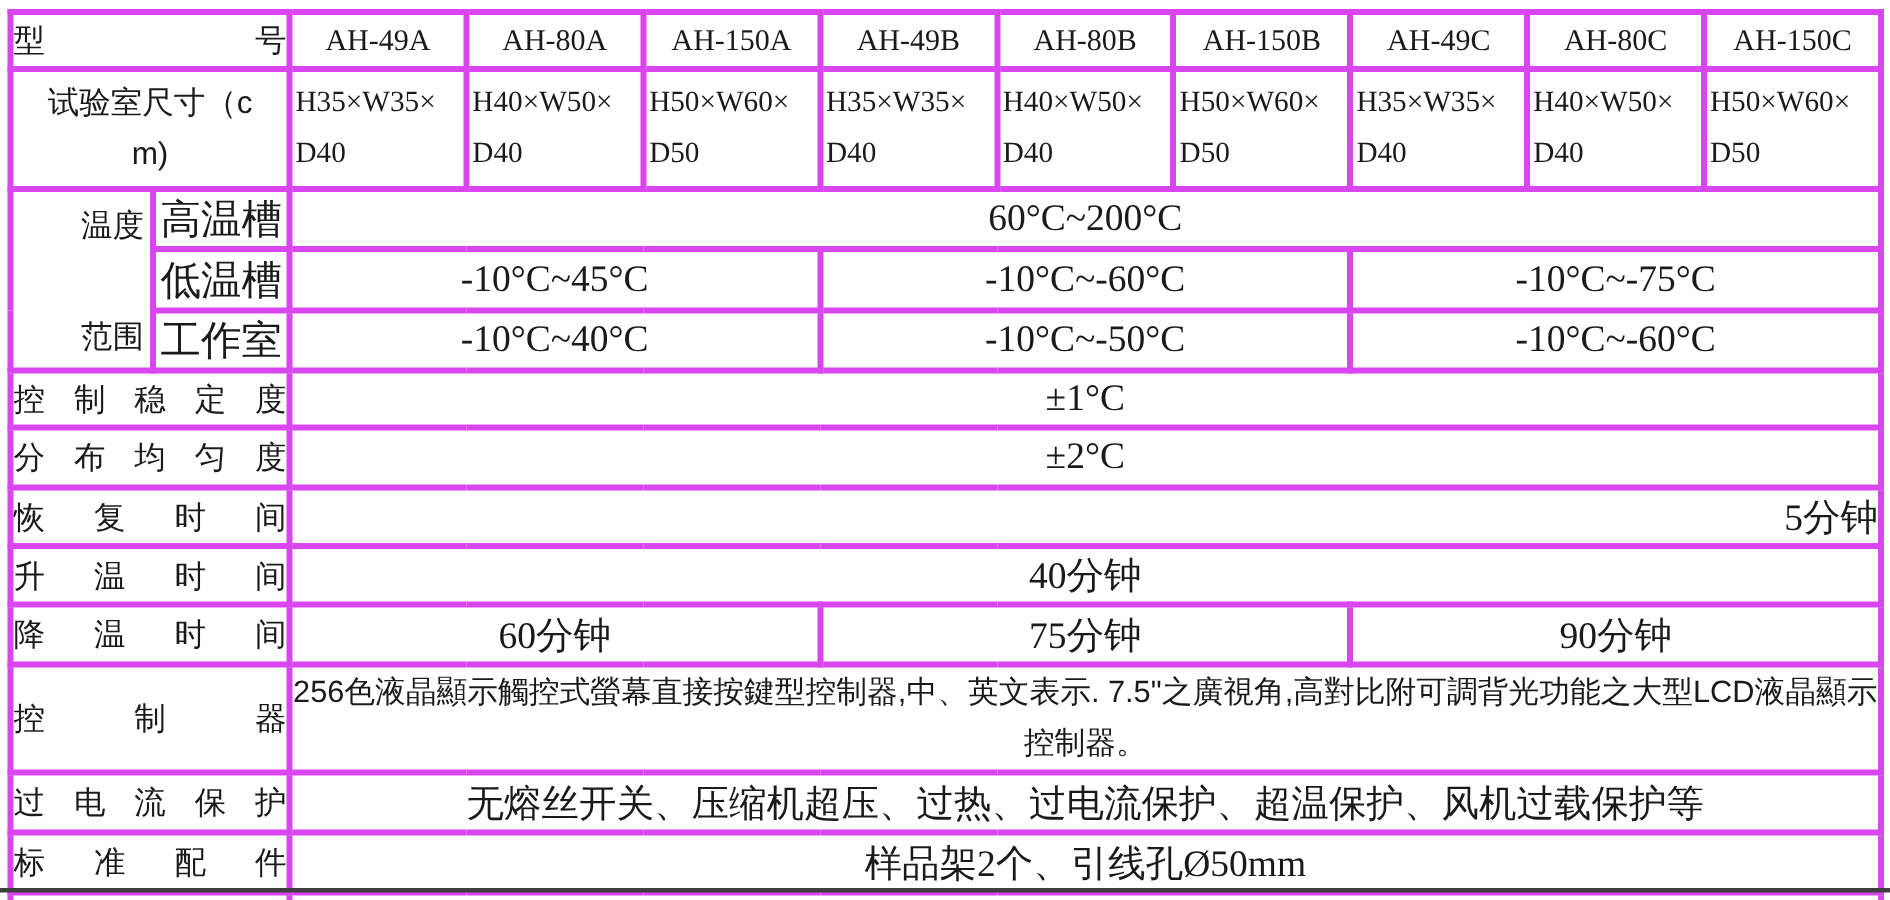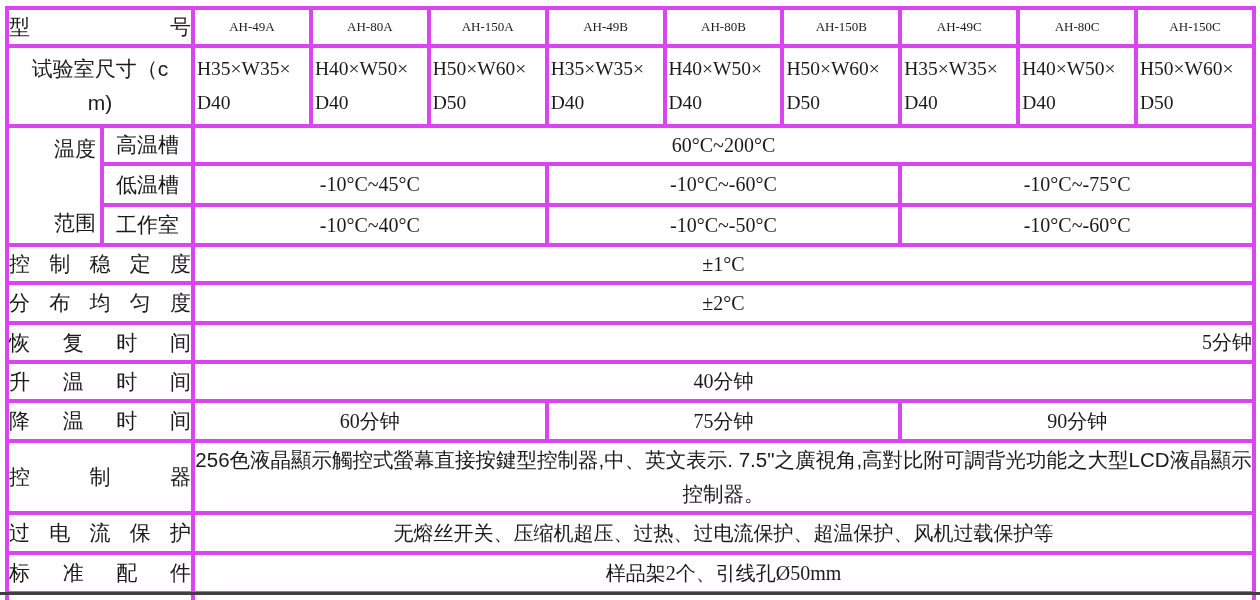"AH-49A" .model { font-size: 13px -> 20px }
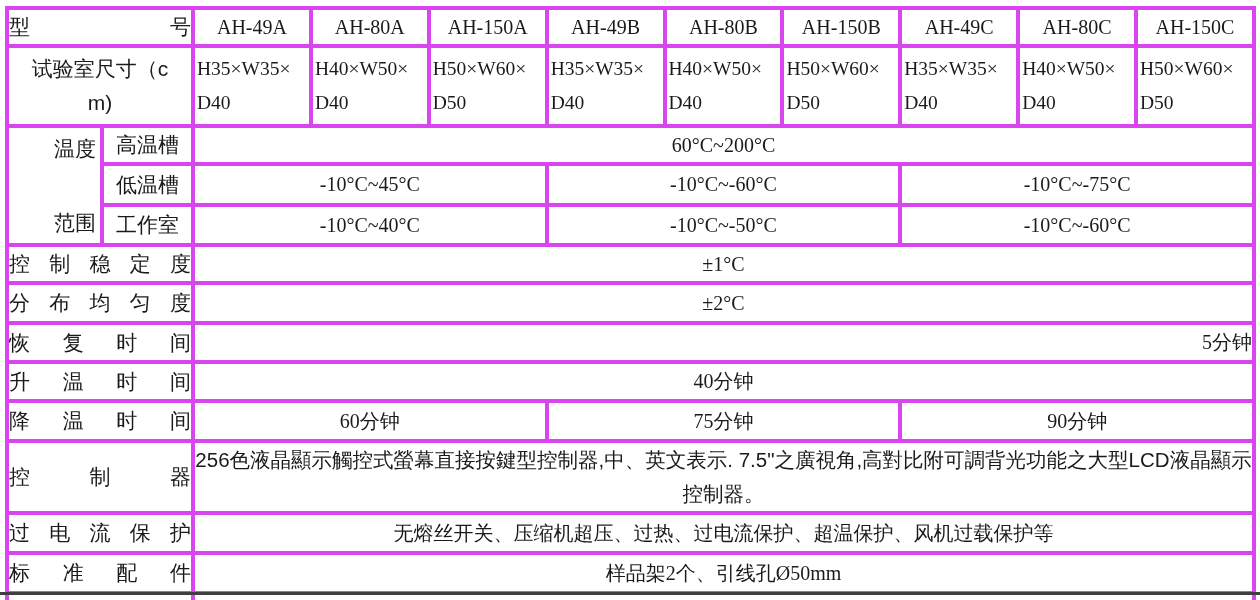"高温槽" .sub { font-size: 21px -> 27px }
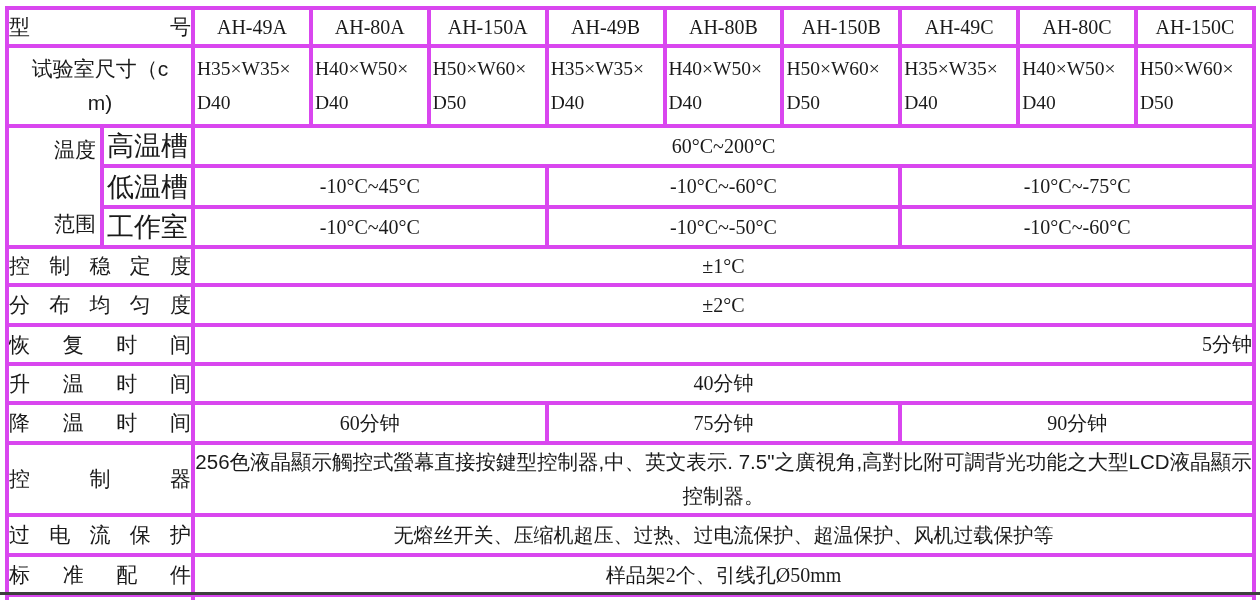"60°C~200°C" .val { font-size: 20px -> 25px }
